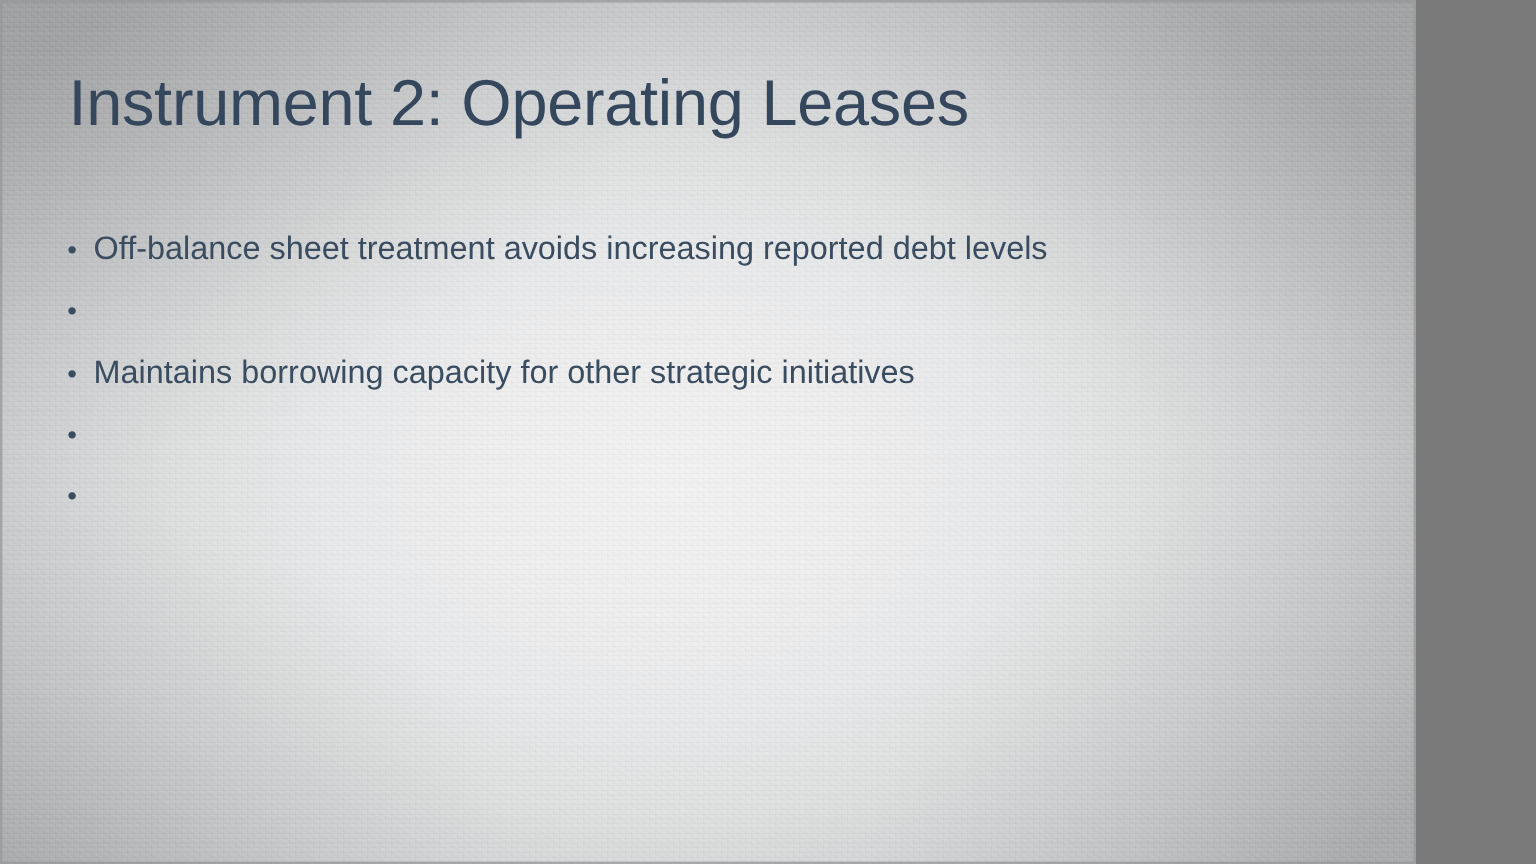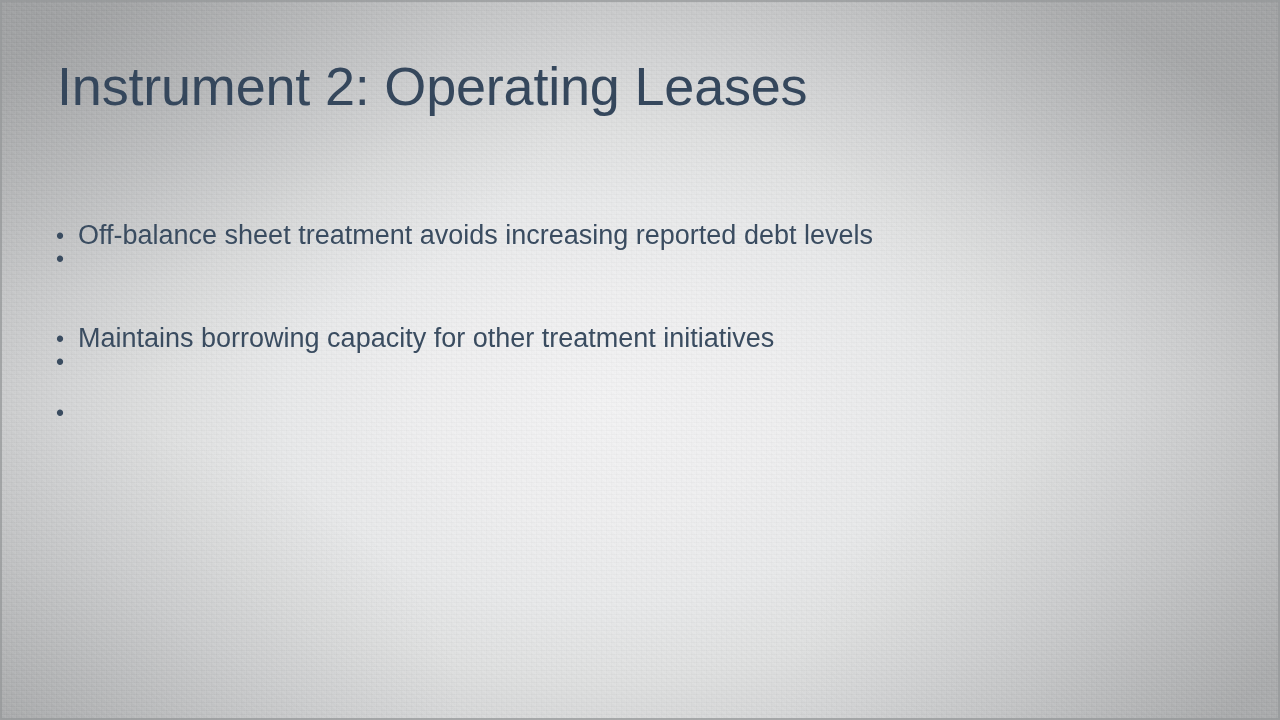"Instrument 2: Operating Leases" #slide { width: 1280px -> 1180px }
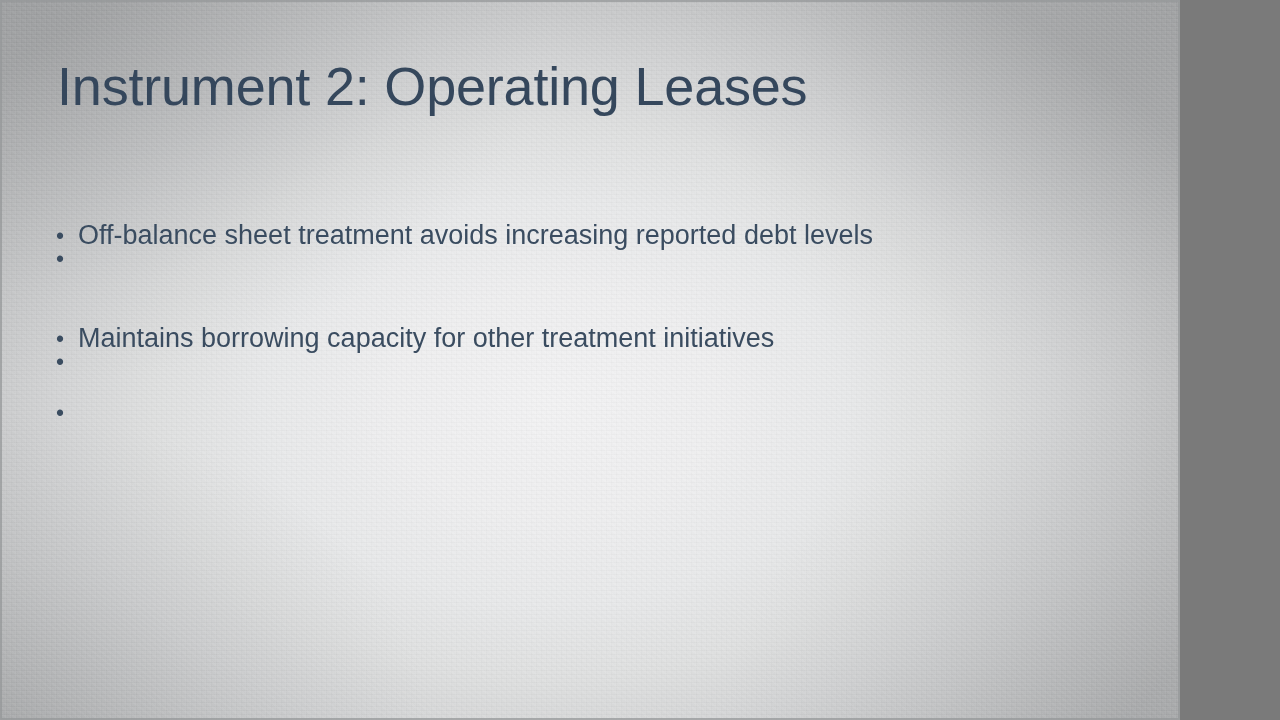"Off-balance sheet treatment avoids" .bullet-text { margin-top: 28px -> none }
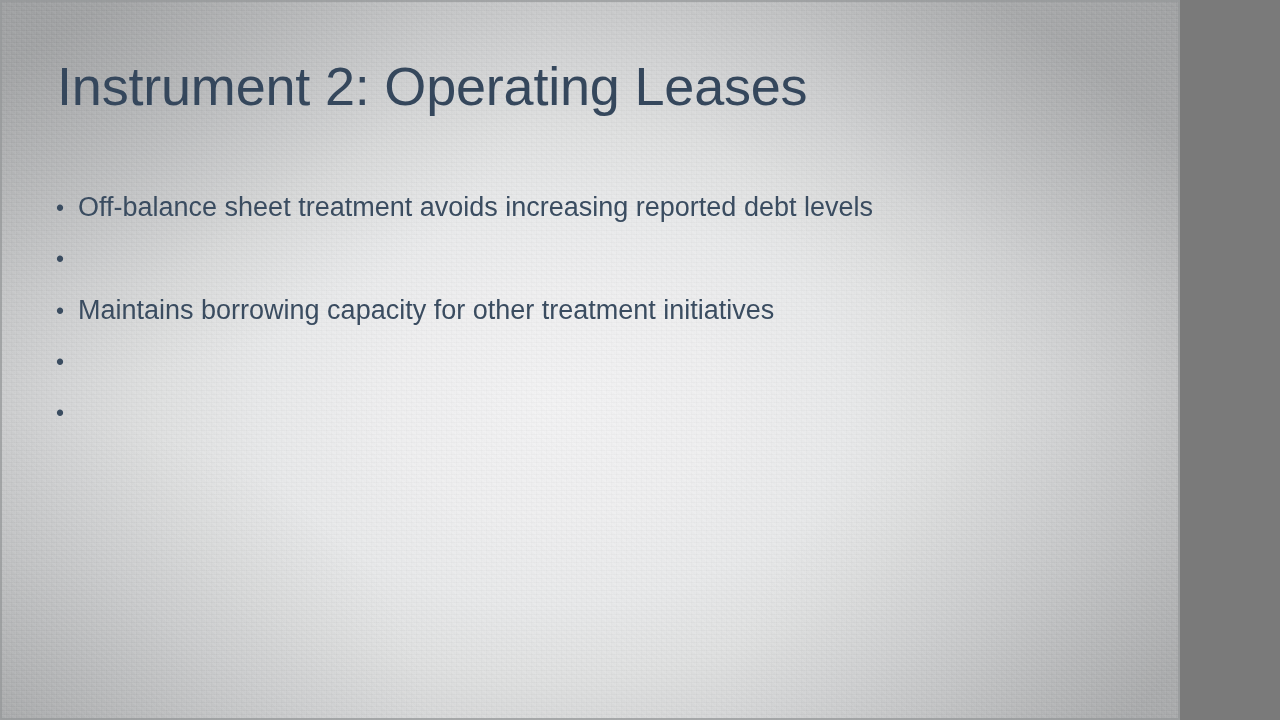"Maintains borrowing capacity for other" span.bullet-text { text: treatment -> strategic }
